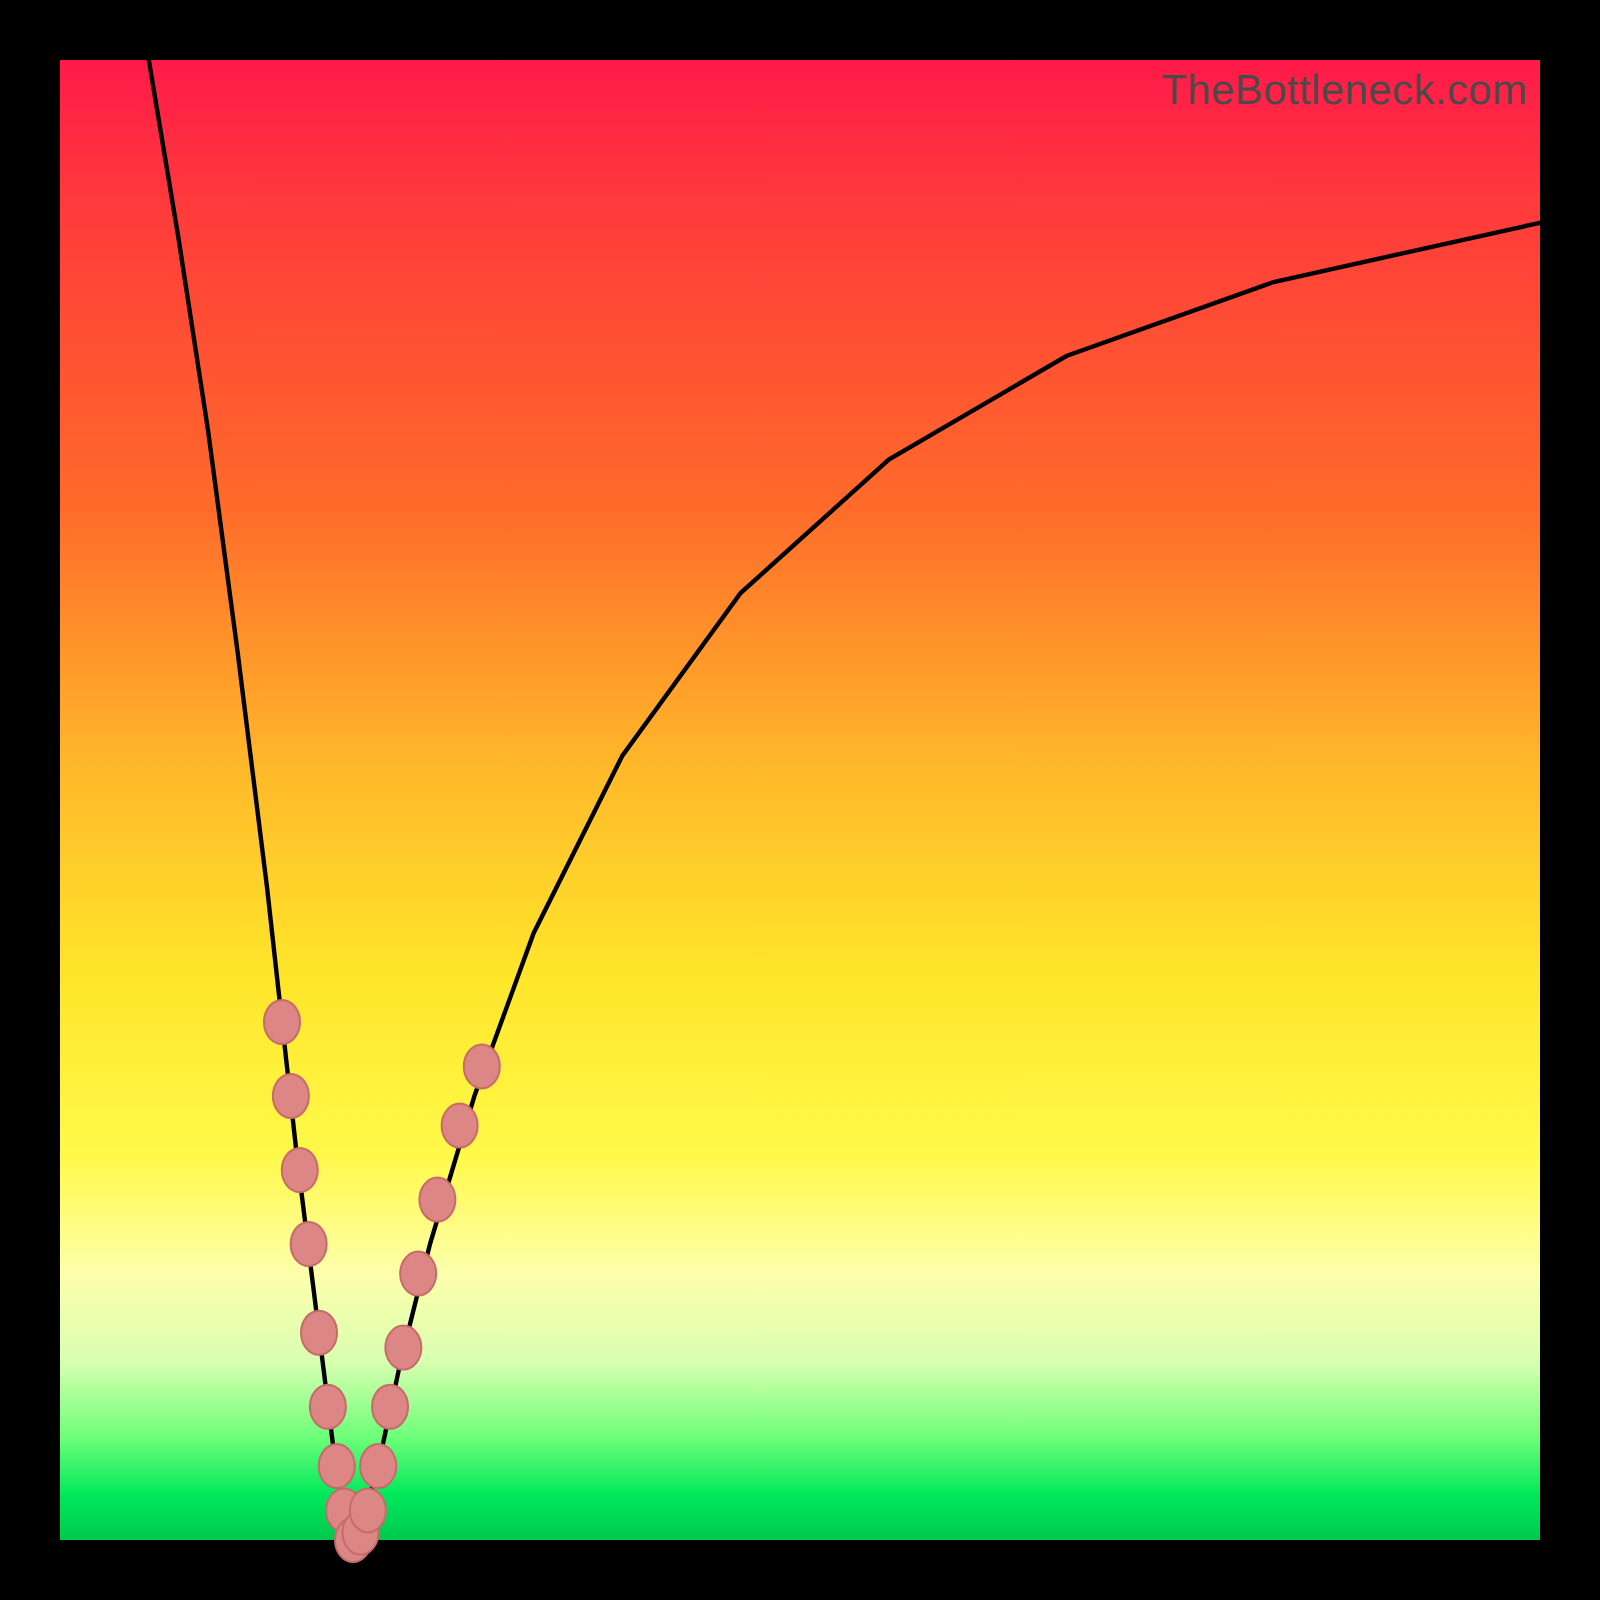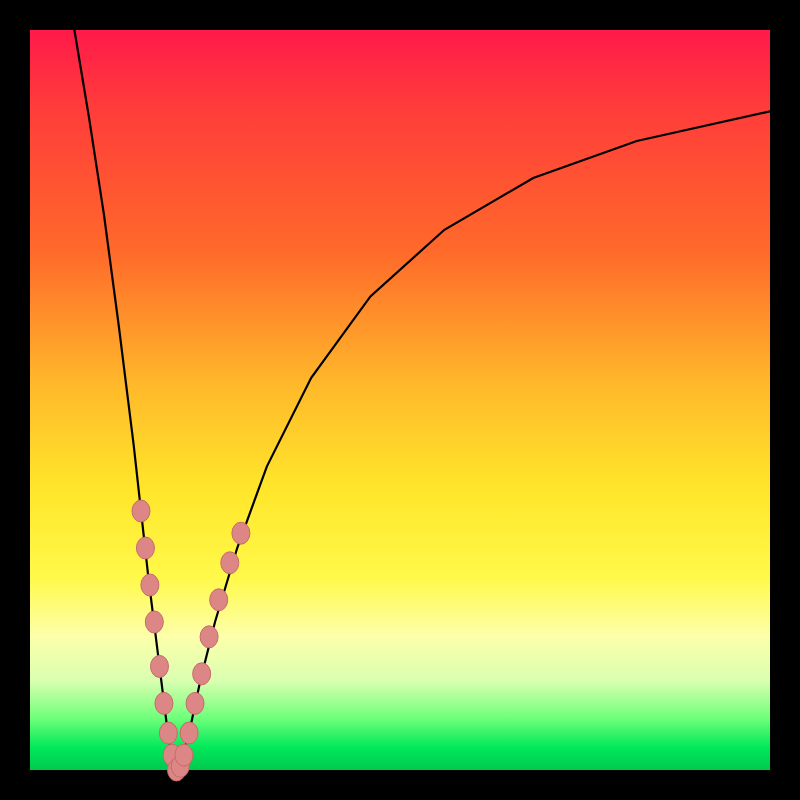"TheBottleneck.com" div.watermark { html: none -> <div>TheBottleneck.com</div> }
